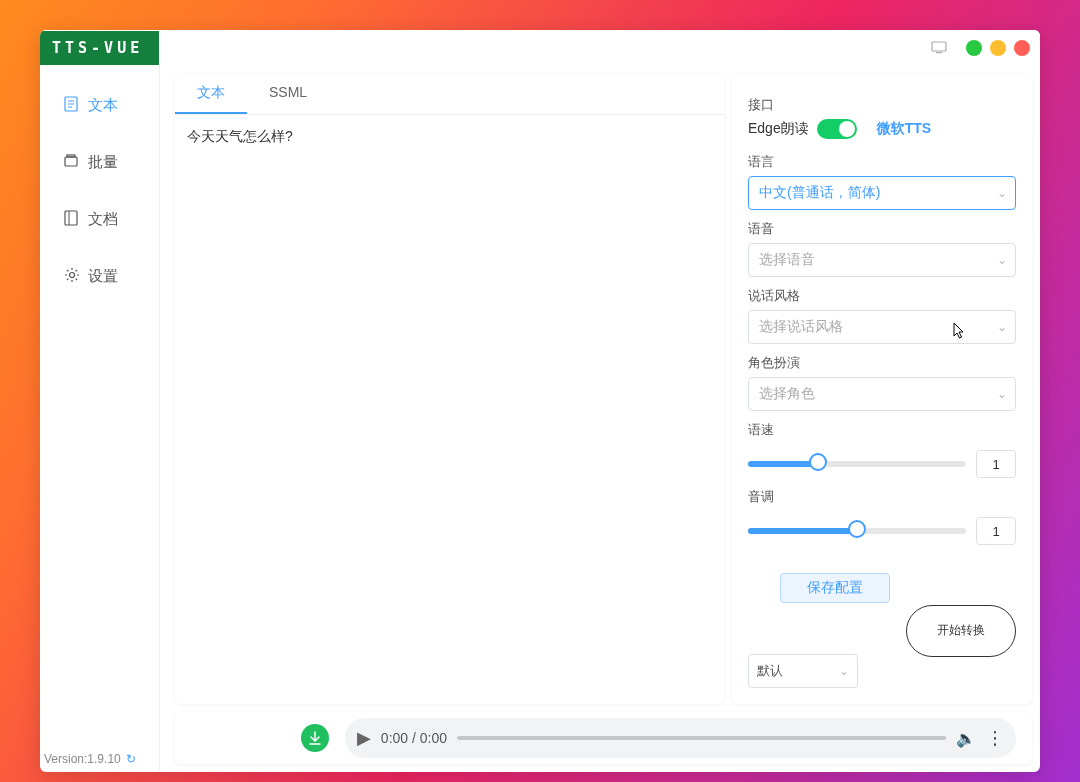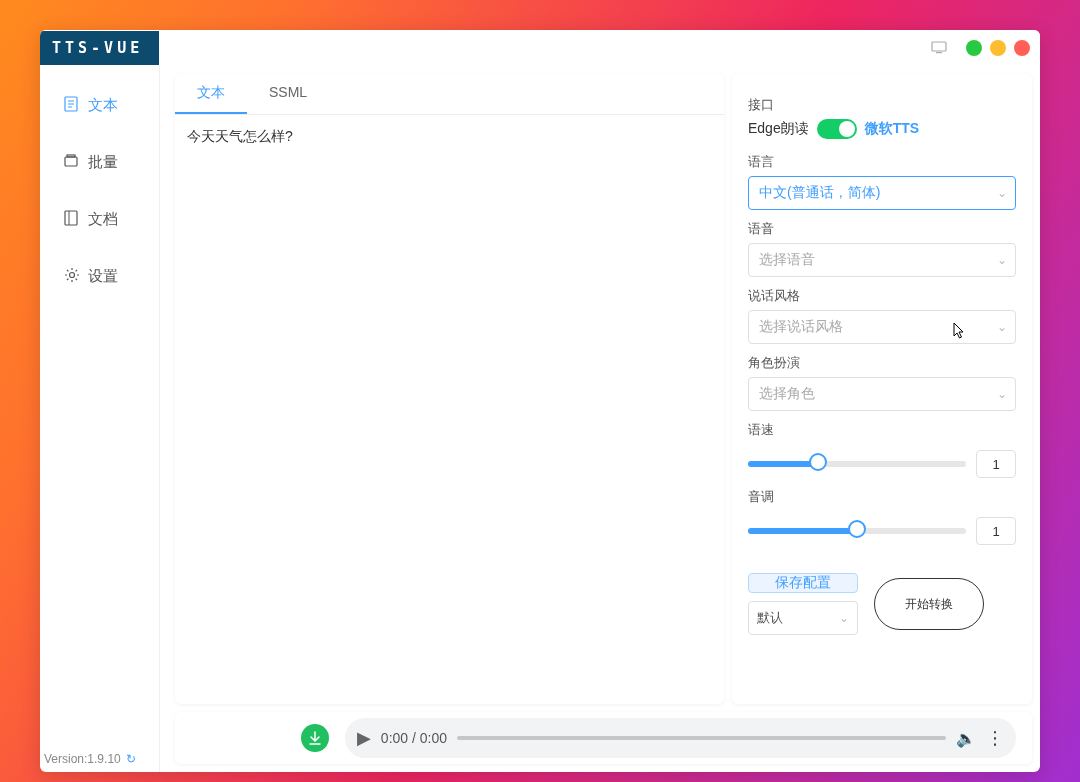"TTS-VUE" .app-title { background: #0c4a6e -> #15803d }
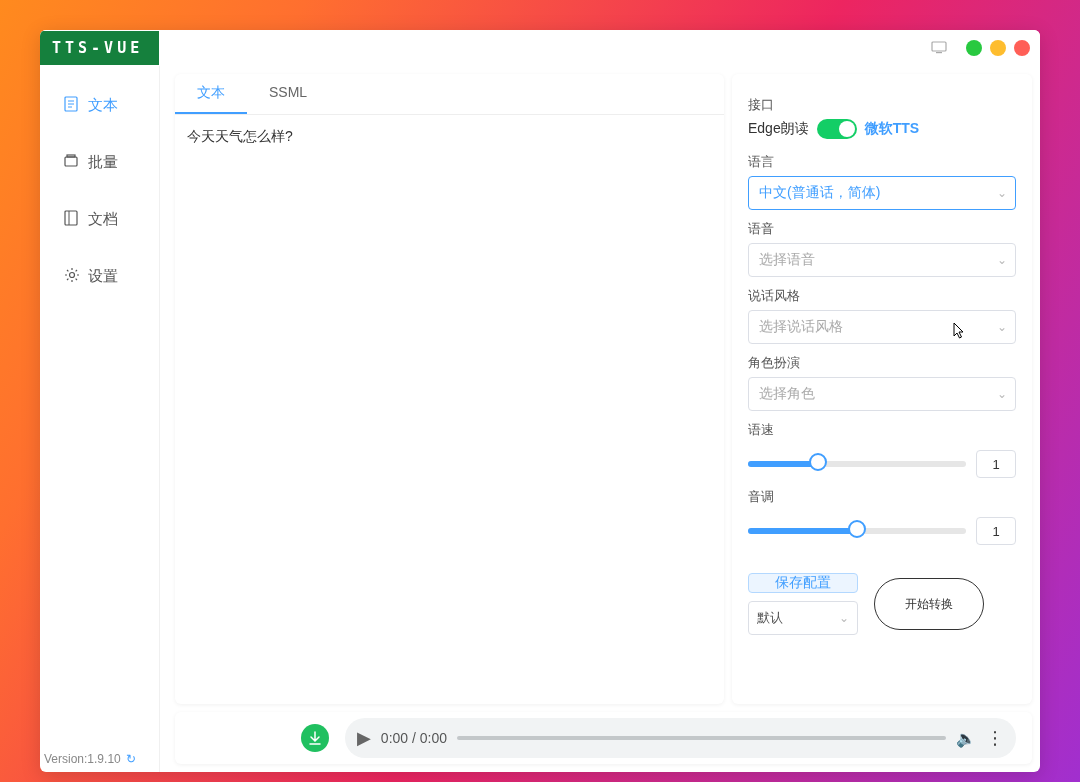"微软TTS" .ms-tts { margin-left: none -> 12px }
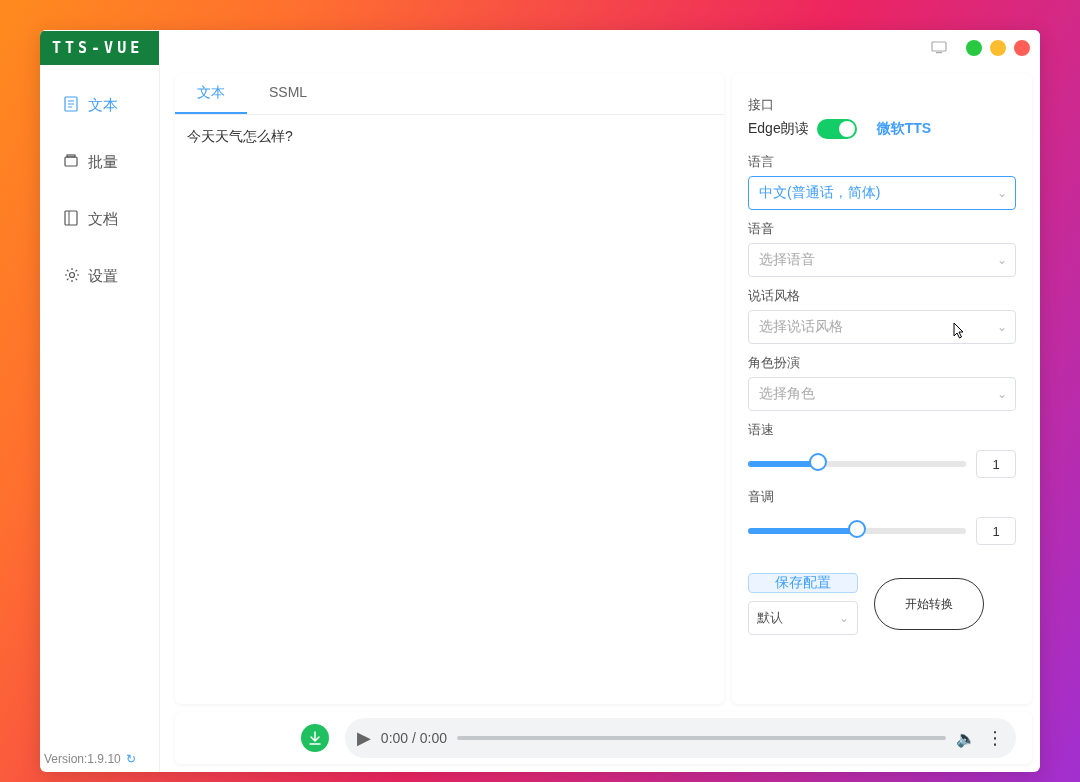"保存配置" .save-btn { height: 20px -> 30px; margin-left: none -> 32px }
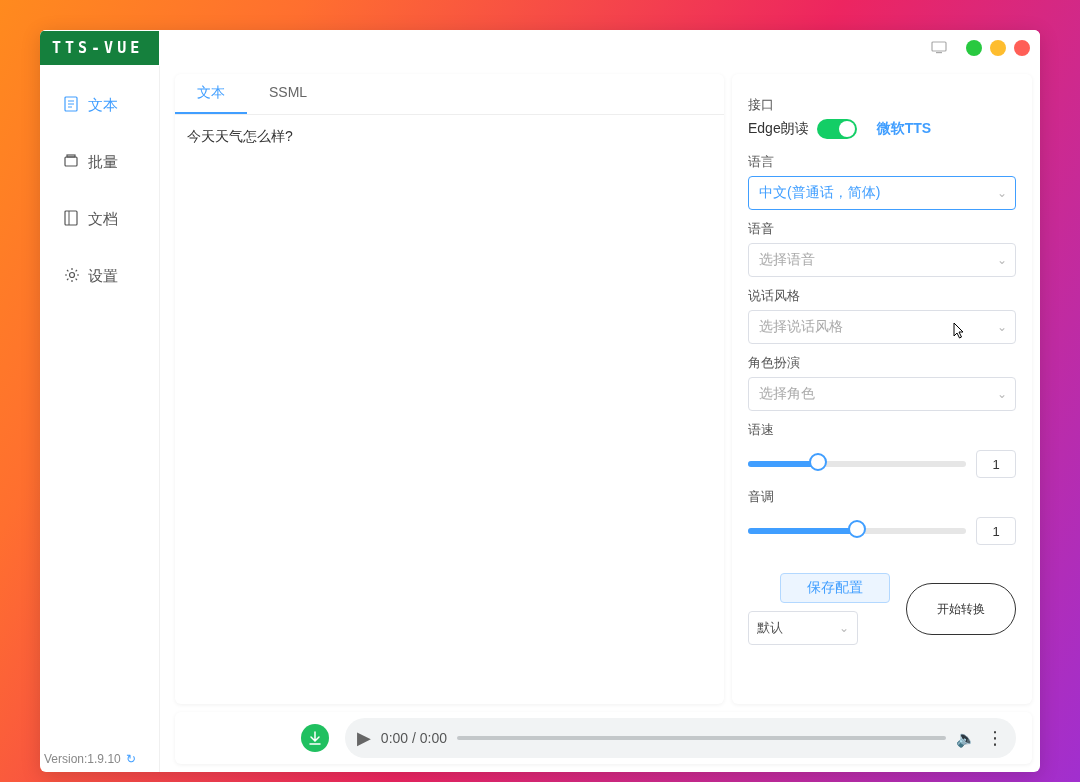"默认" .preset-select { margin-top: none -> 43px }
